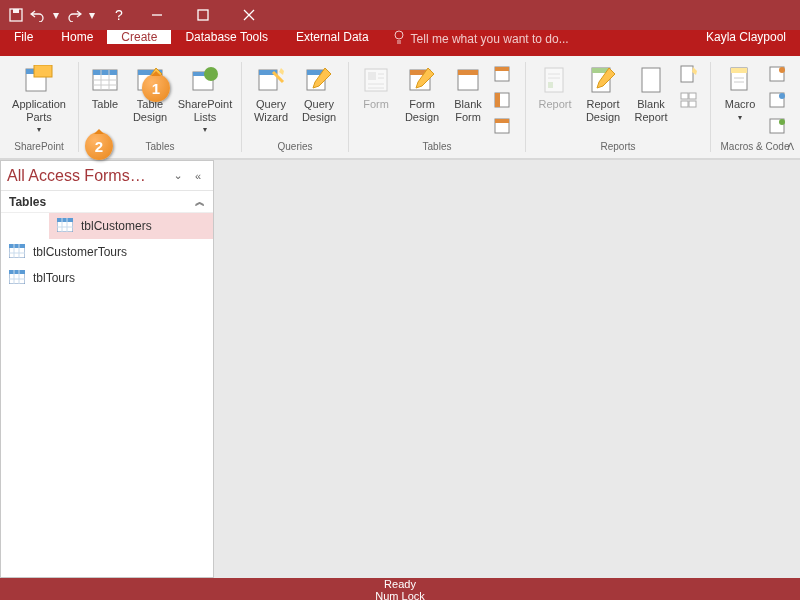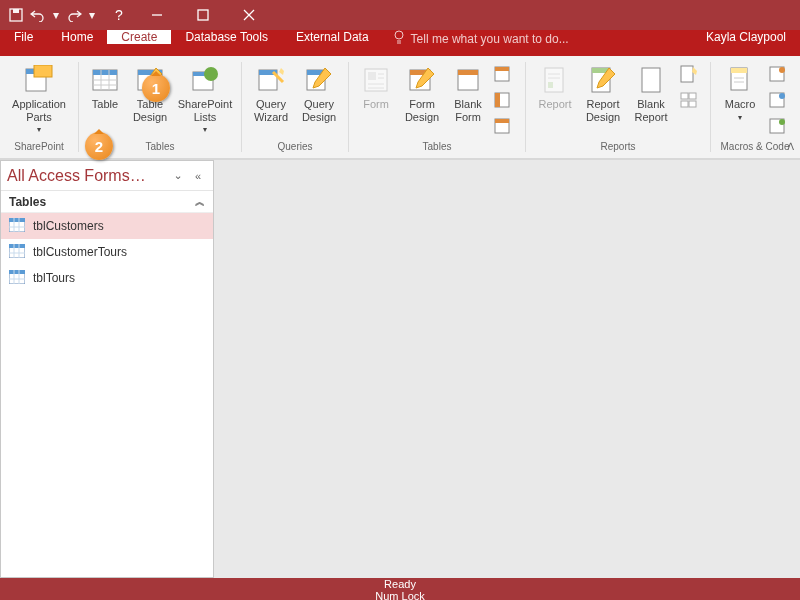"tblCustomers" .navitem.sel { margin-left: none -> 48px }
